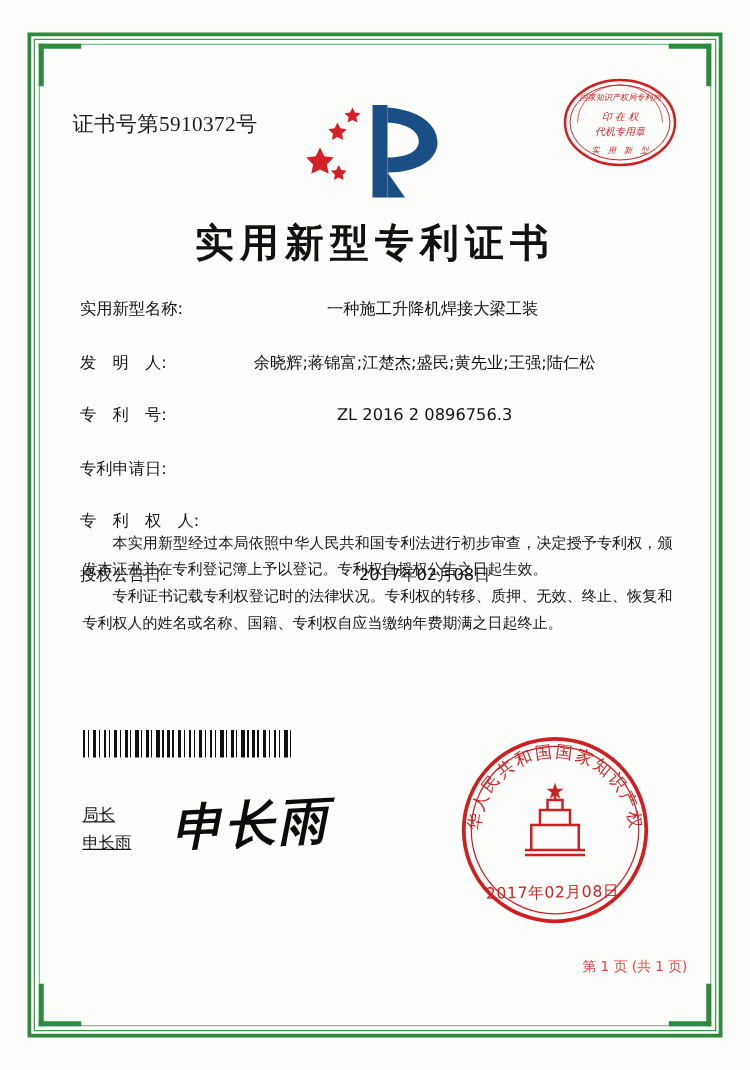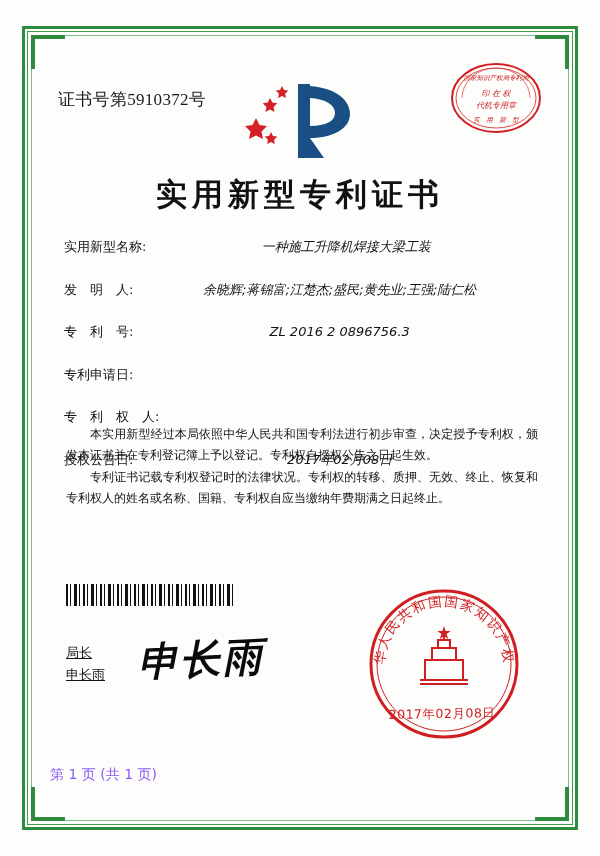"一种施工升降机焊接大梁工装" .field-value { font-style: italic -> none }
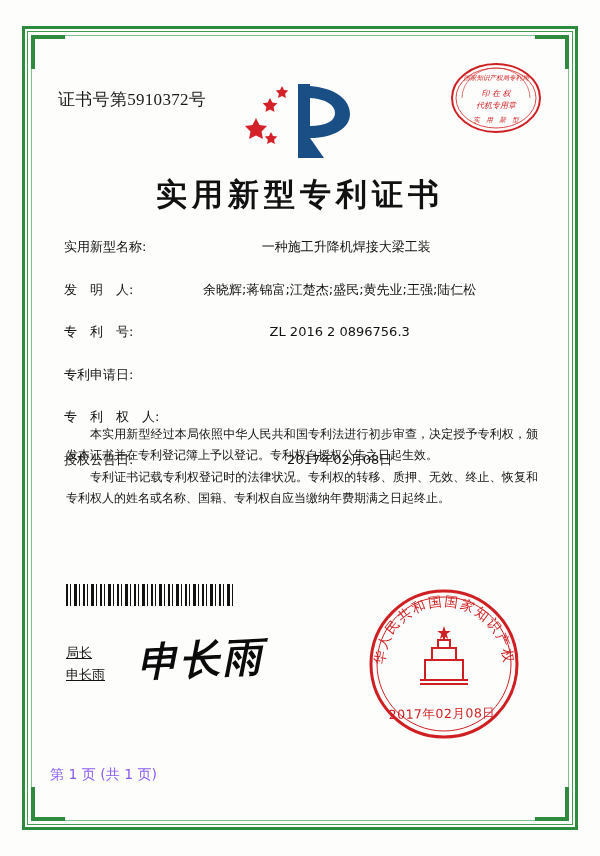"第 1 页 (共 1" .page-footer { color: #8b5cf6 -> #ef4444; font-size: 14px -> 11px; text-align: left -> right }
